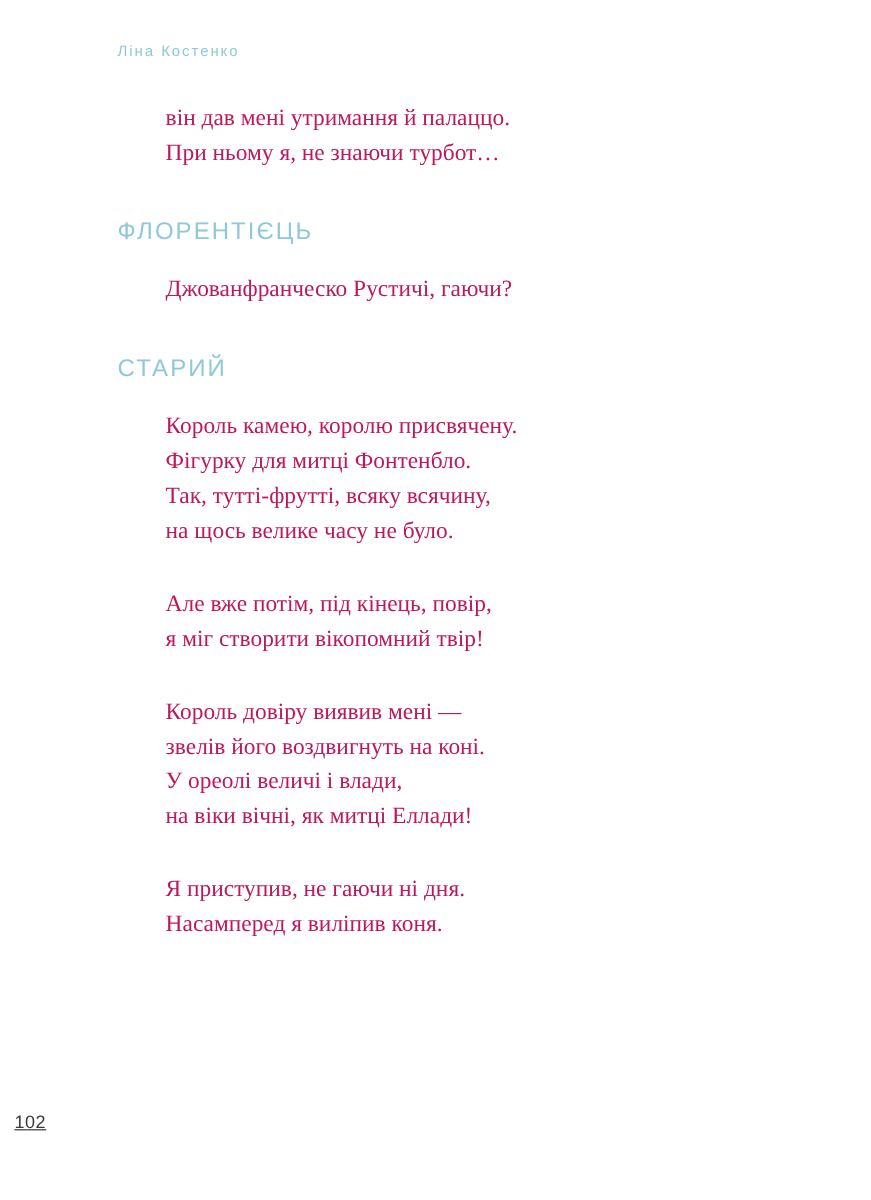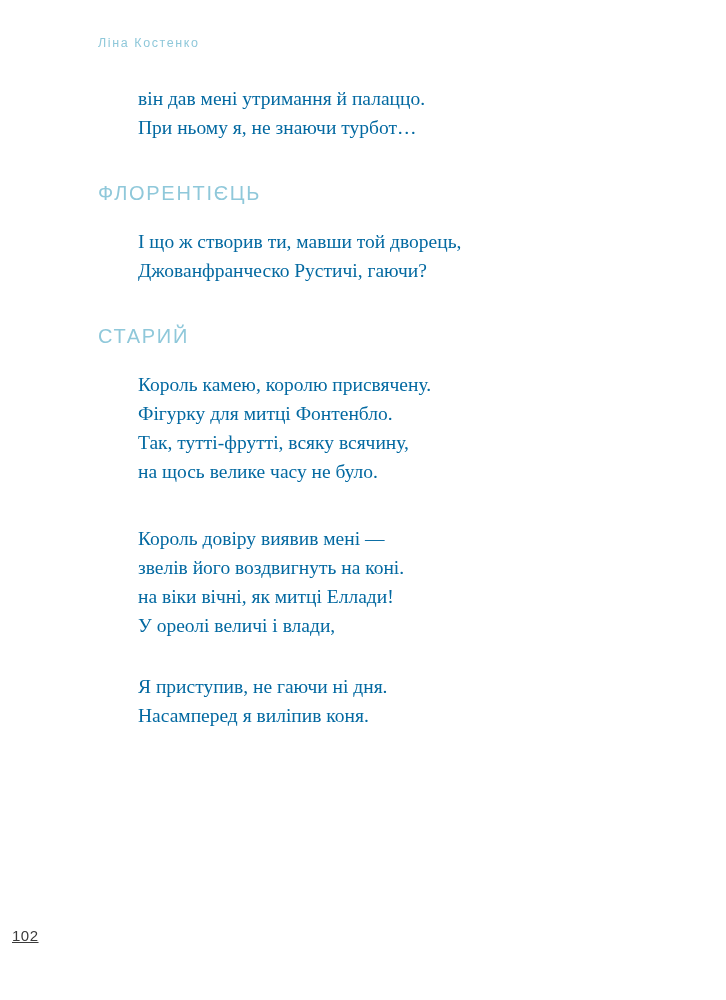"він дав мені утримання й" .stanza .line { color: #0369a1 -> #be185d }
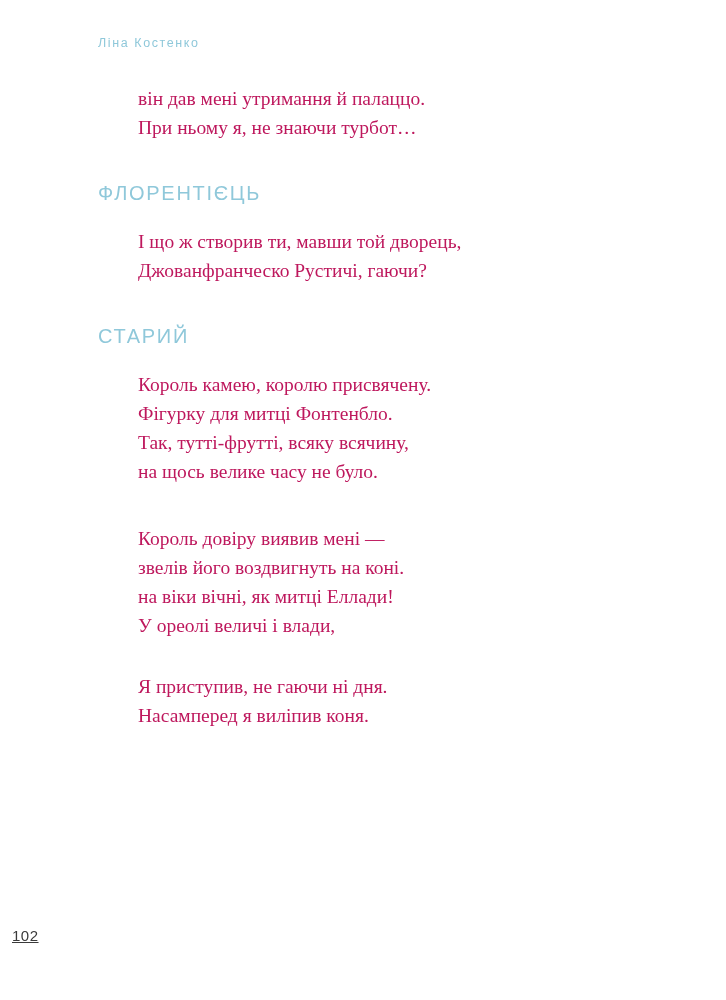"І що ж створив ти," div.line { html: <div>І що ж створив ти, мавши той дворець,</div> -> none }
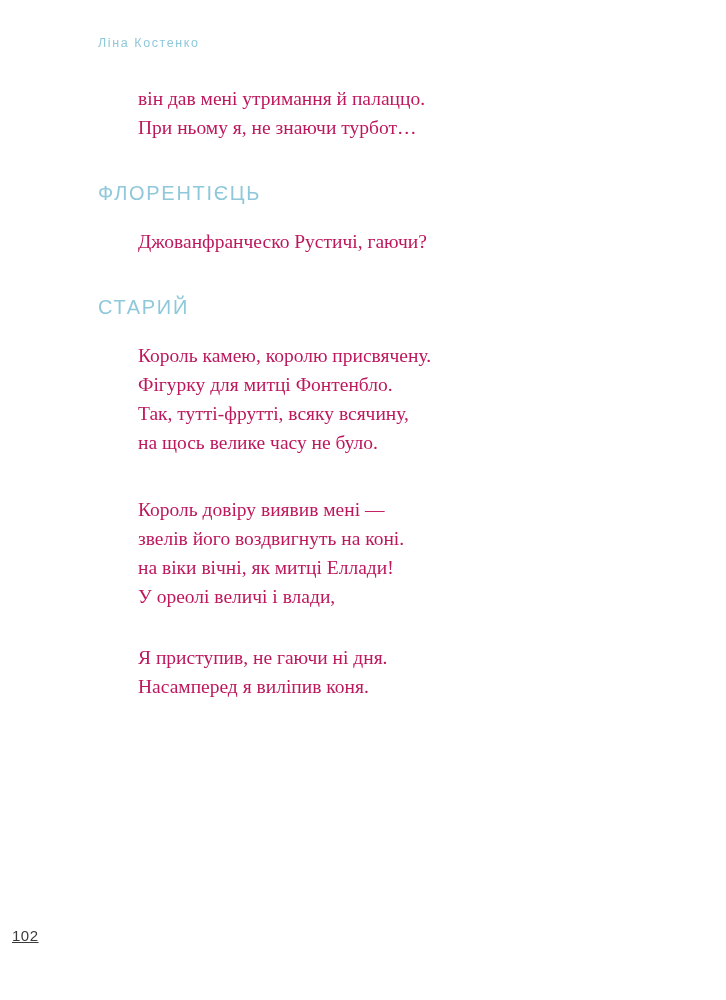"Але вже потім, під кінець," div.stanza { html: none -> <div> <div>Але вже потім, під кінець, повір,</div> <div>я міг створити вікопомний твір!</div> </div> }
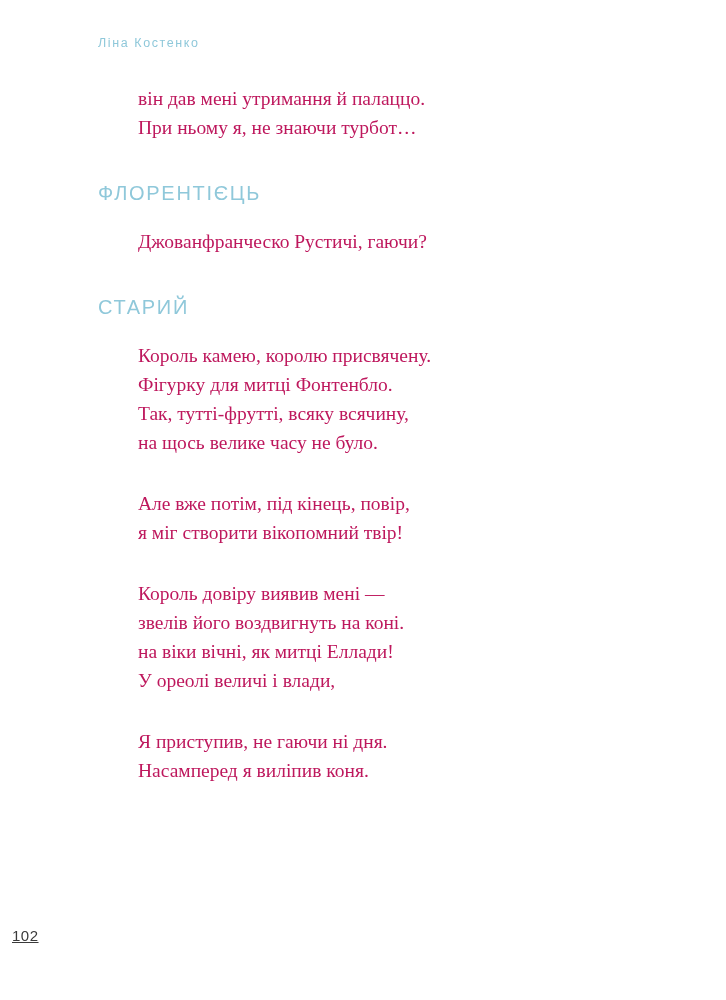"на віки вічні, як митці" div.line { order: before "У ореолі величі і влади," -> after "У ореолі величі і влади," }
